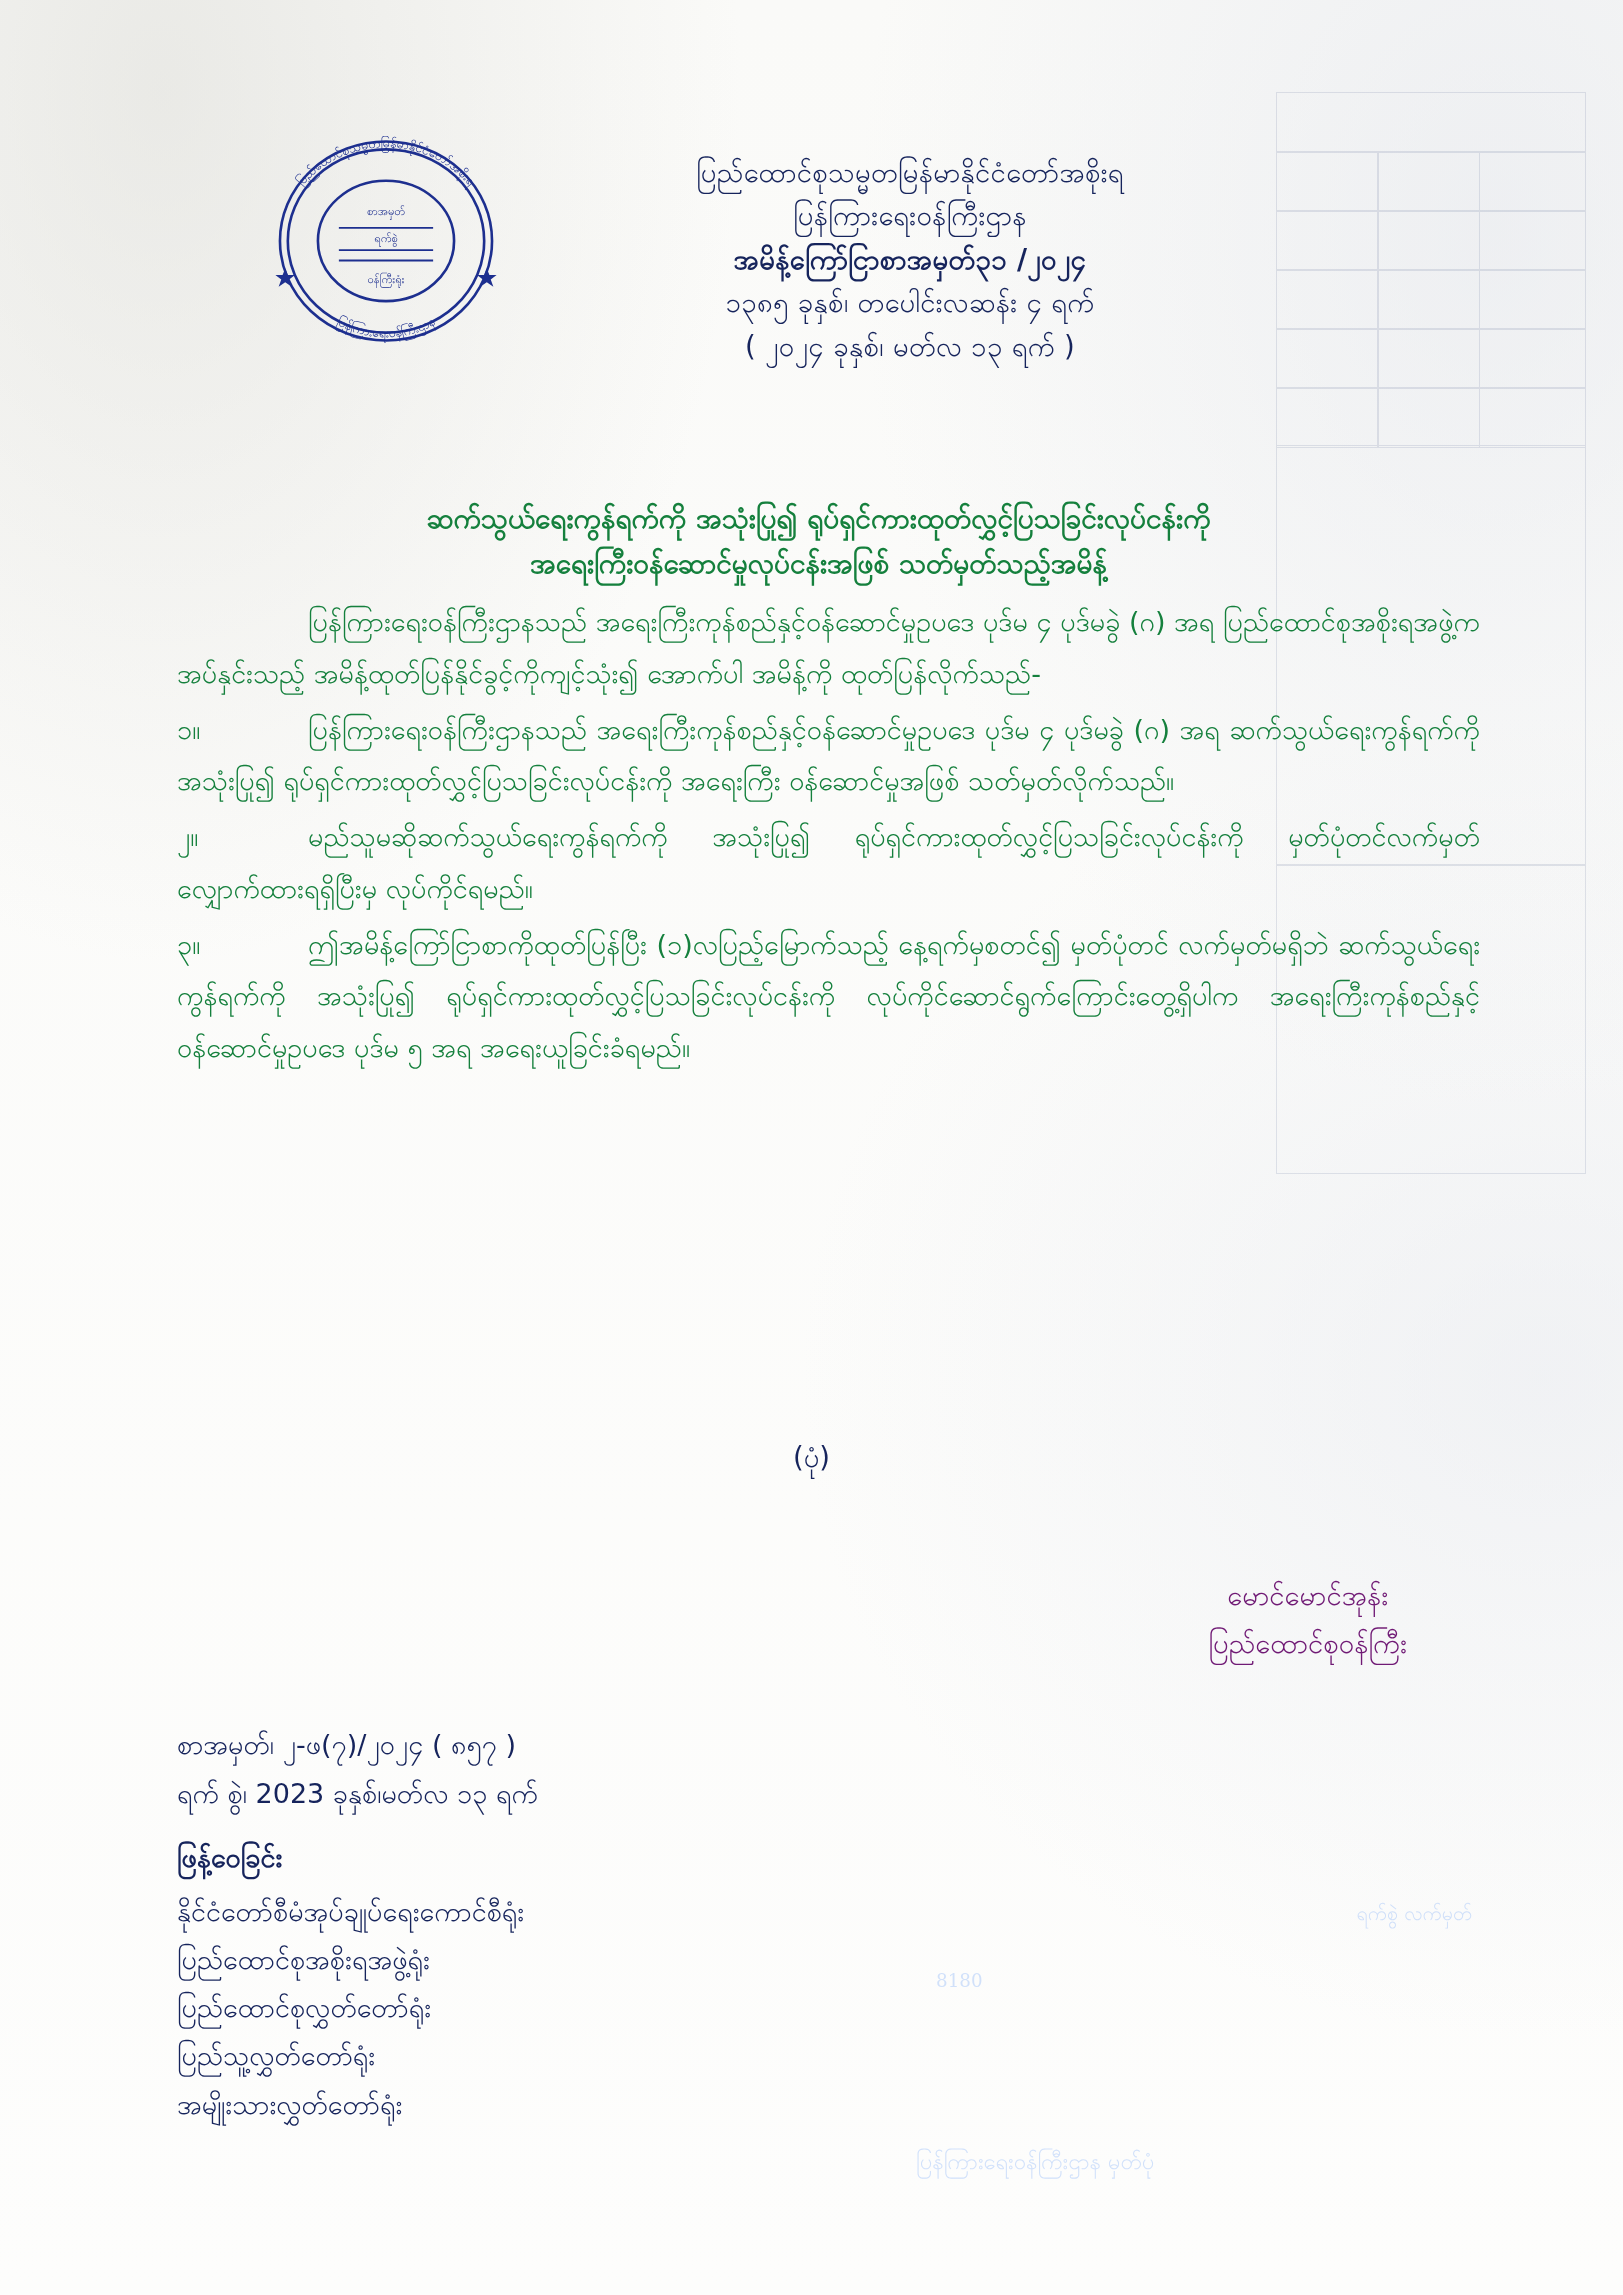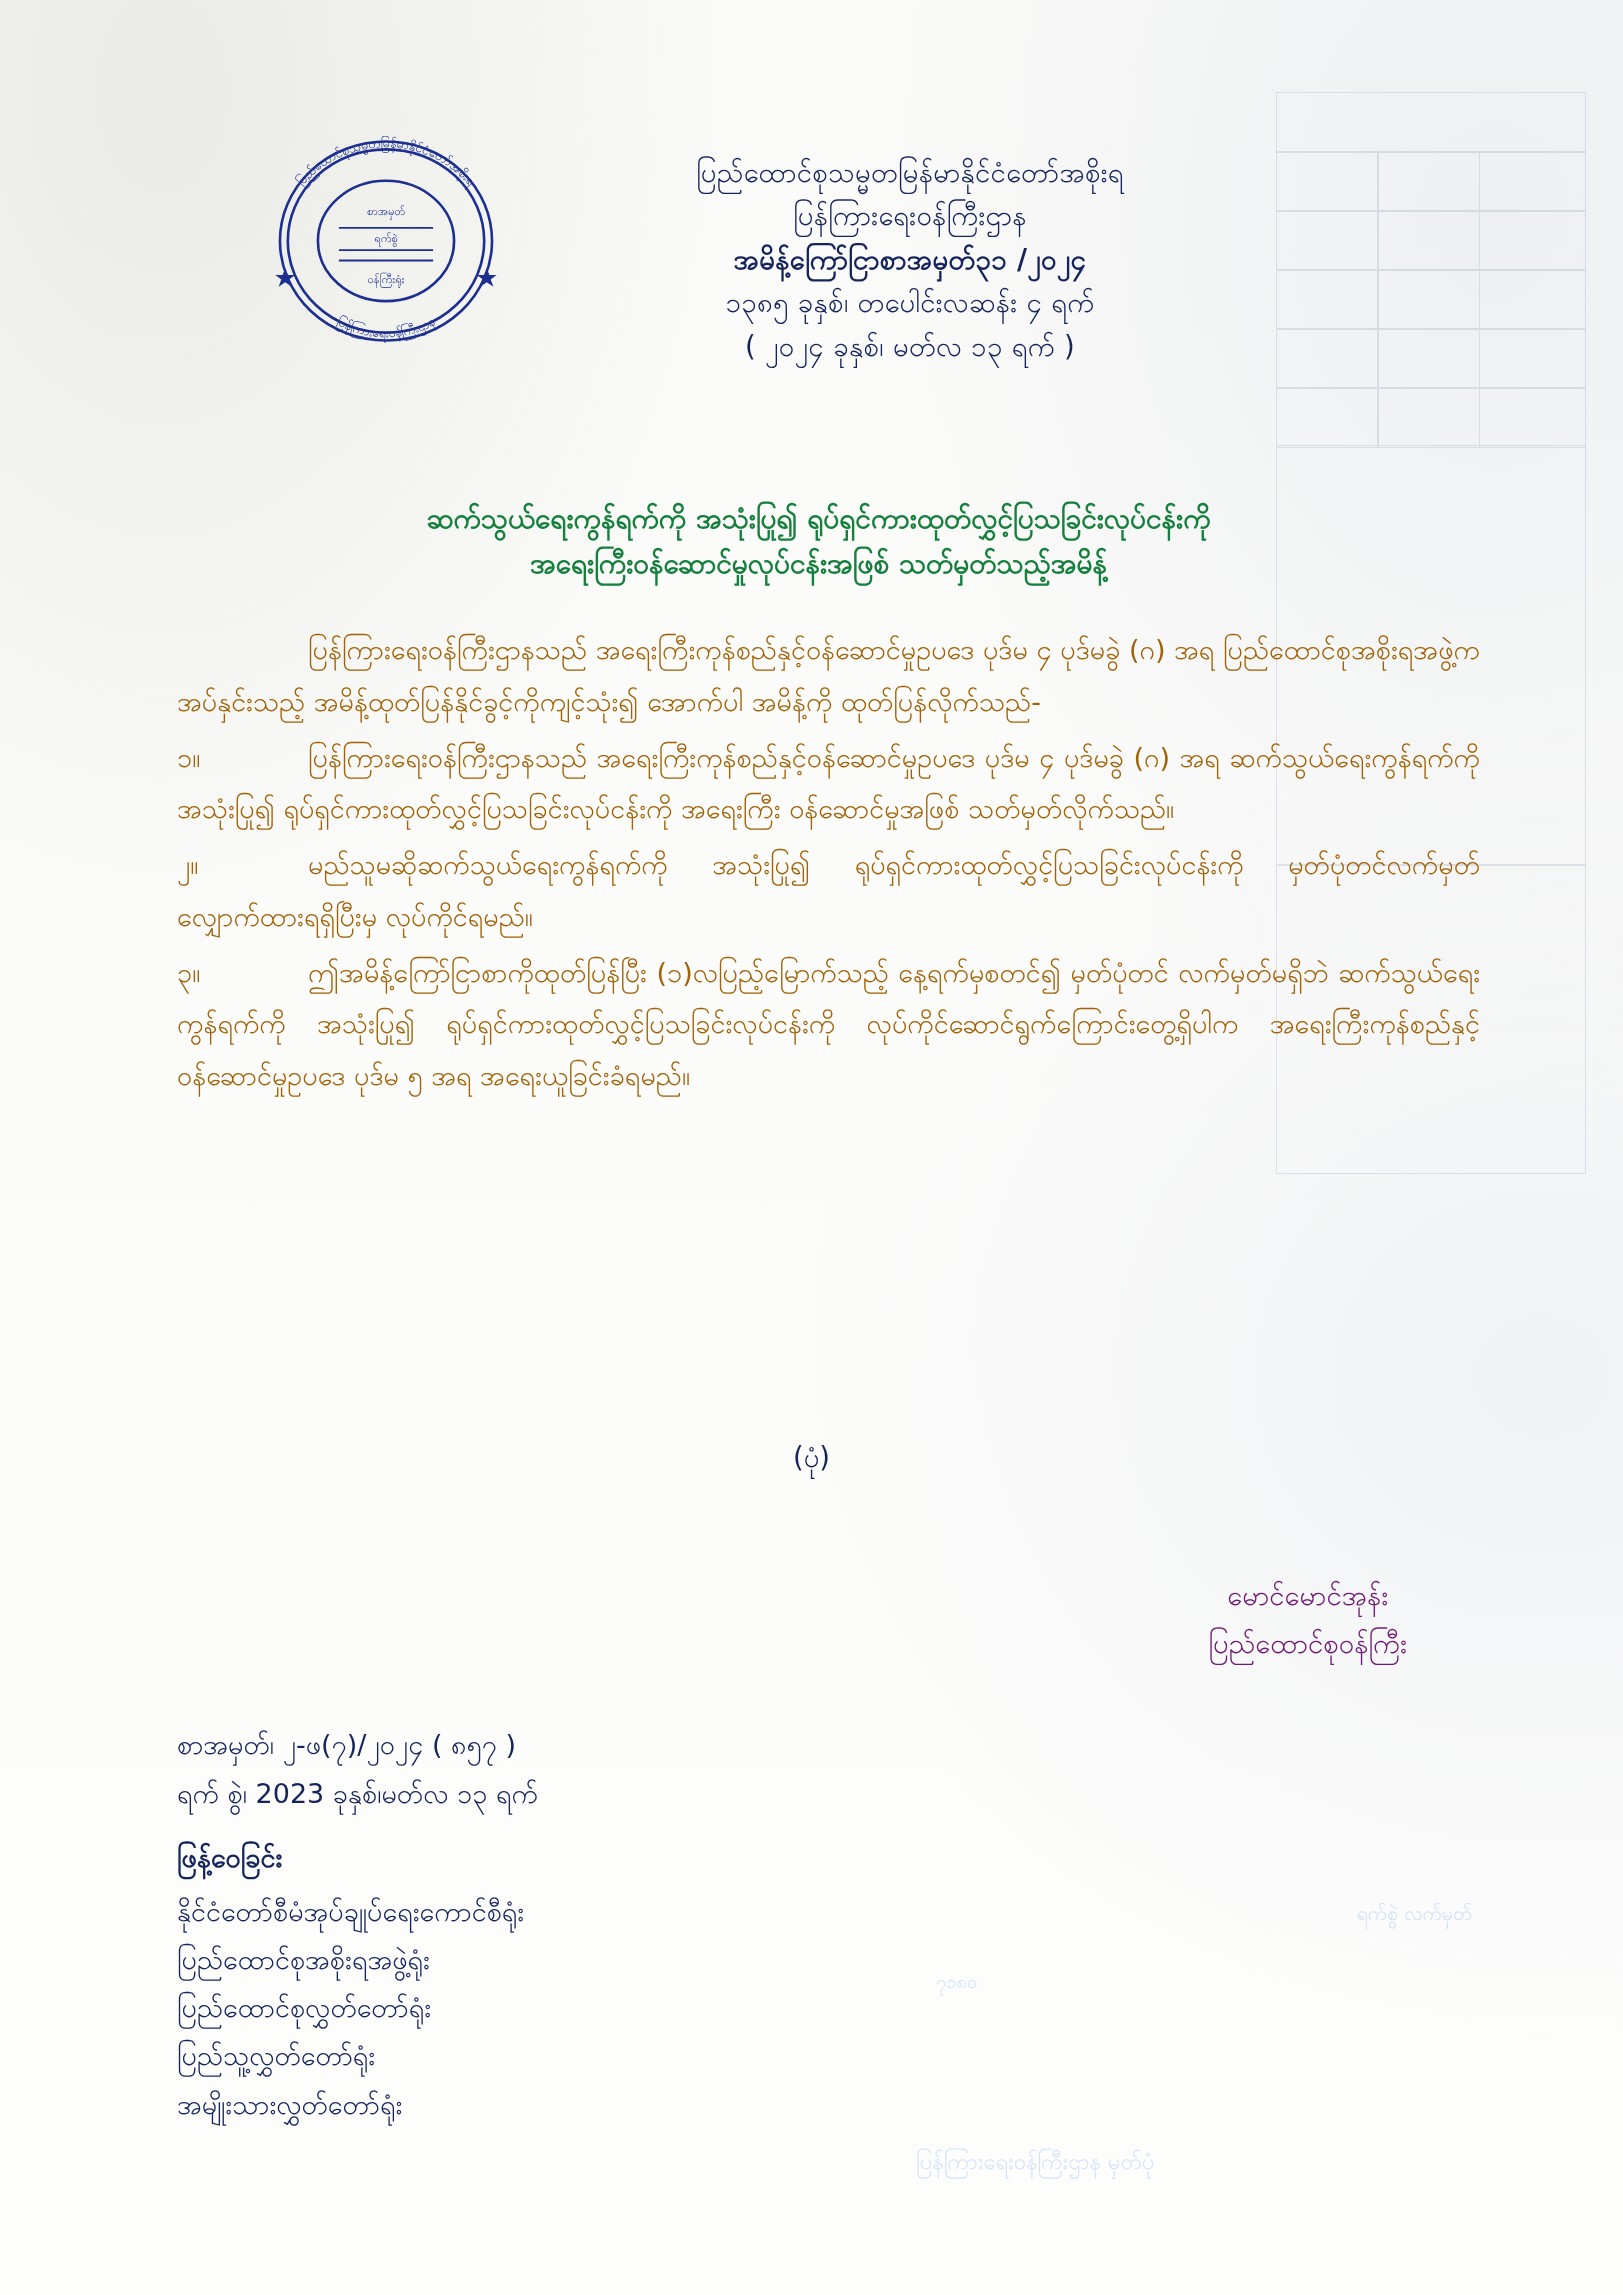"ပြန်ကြားရေးဝန်ကြီးဌာနသည်" .body { color: #a16207 -> #15803d; top: 624px -> 596px }
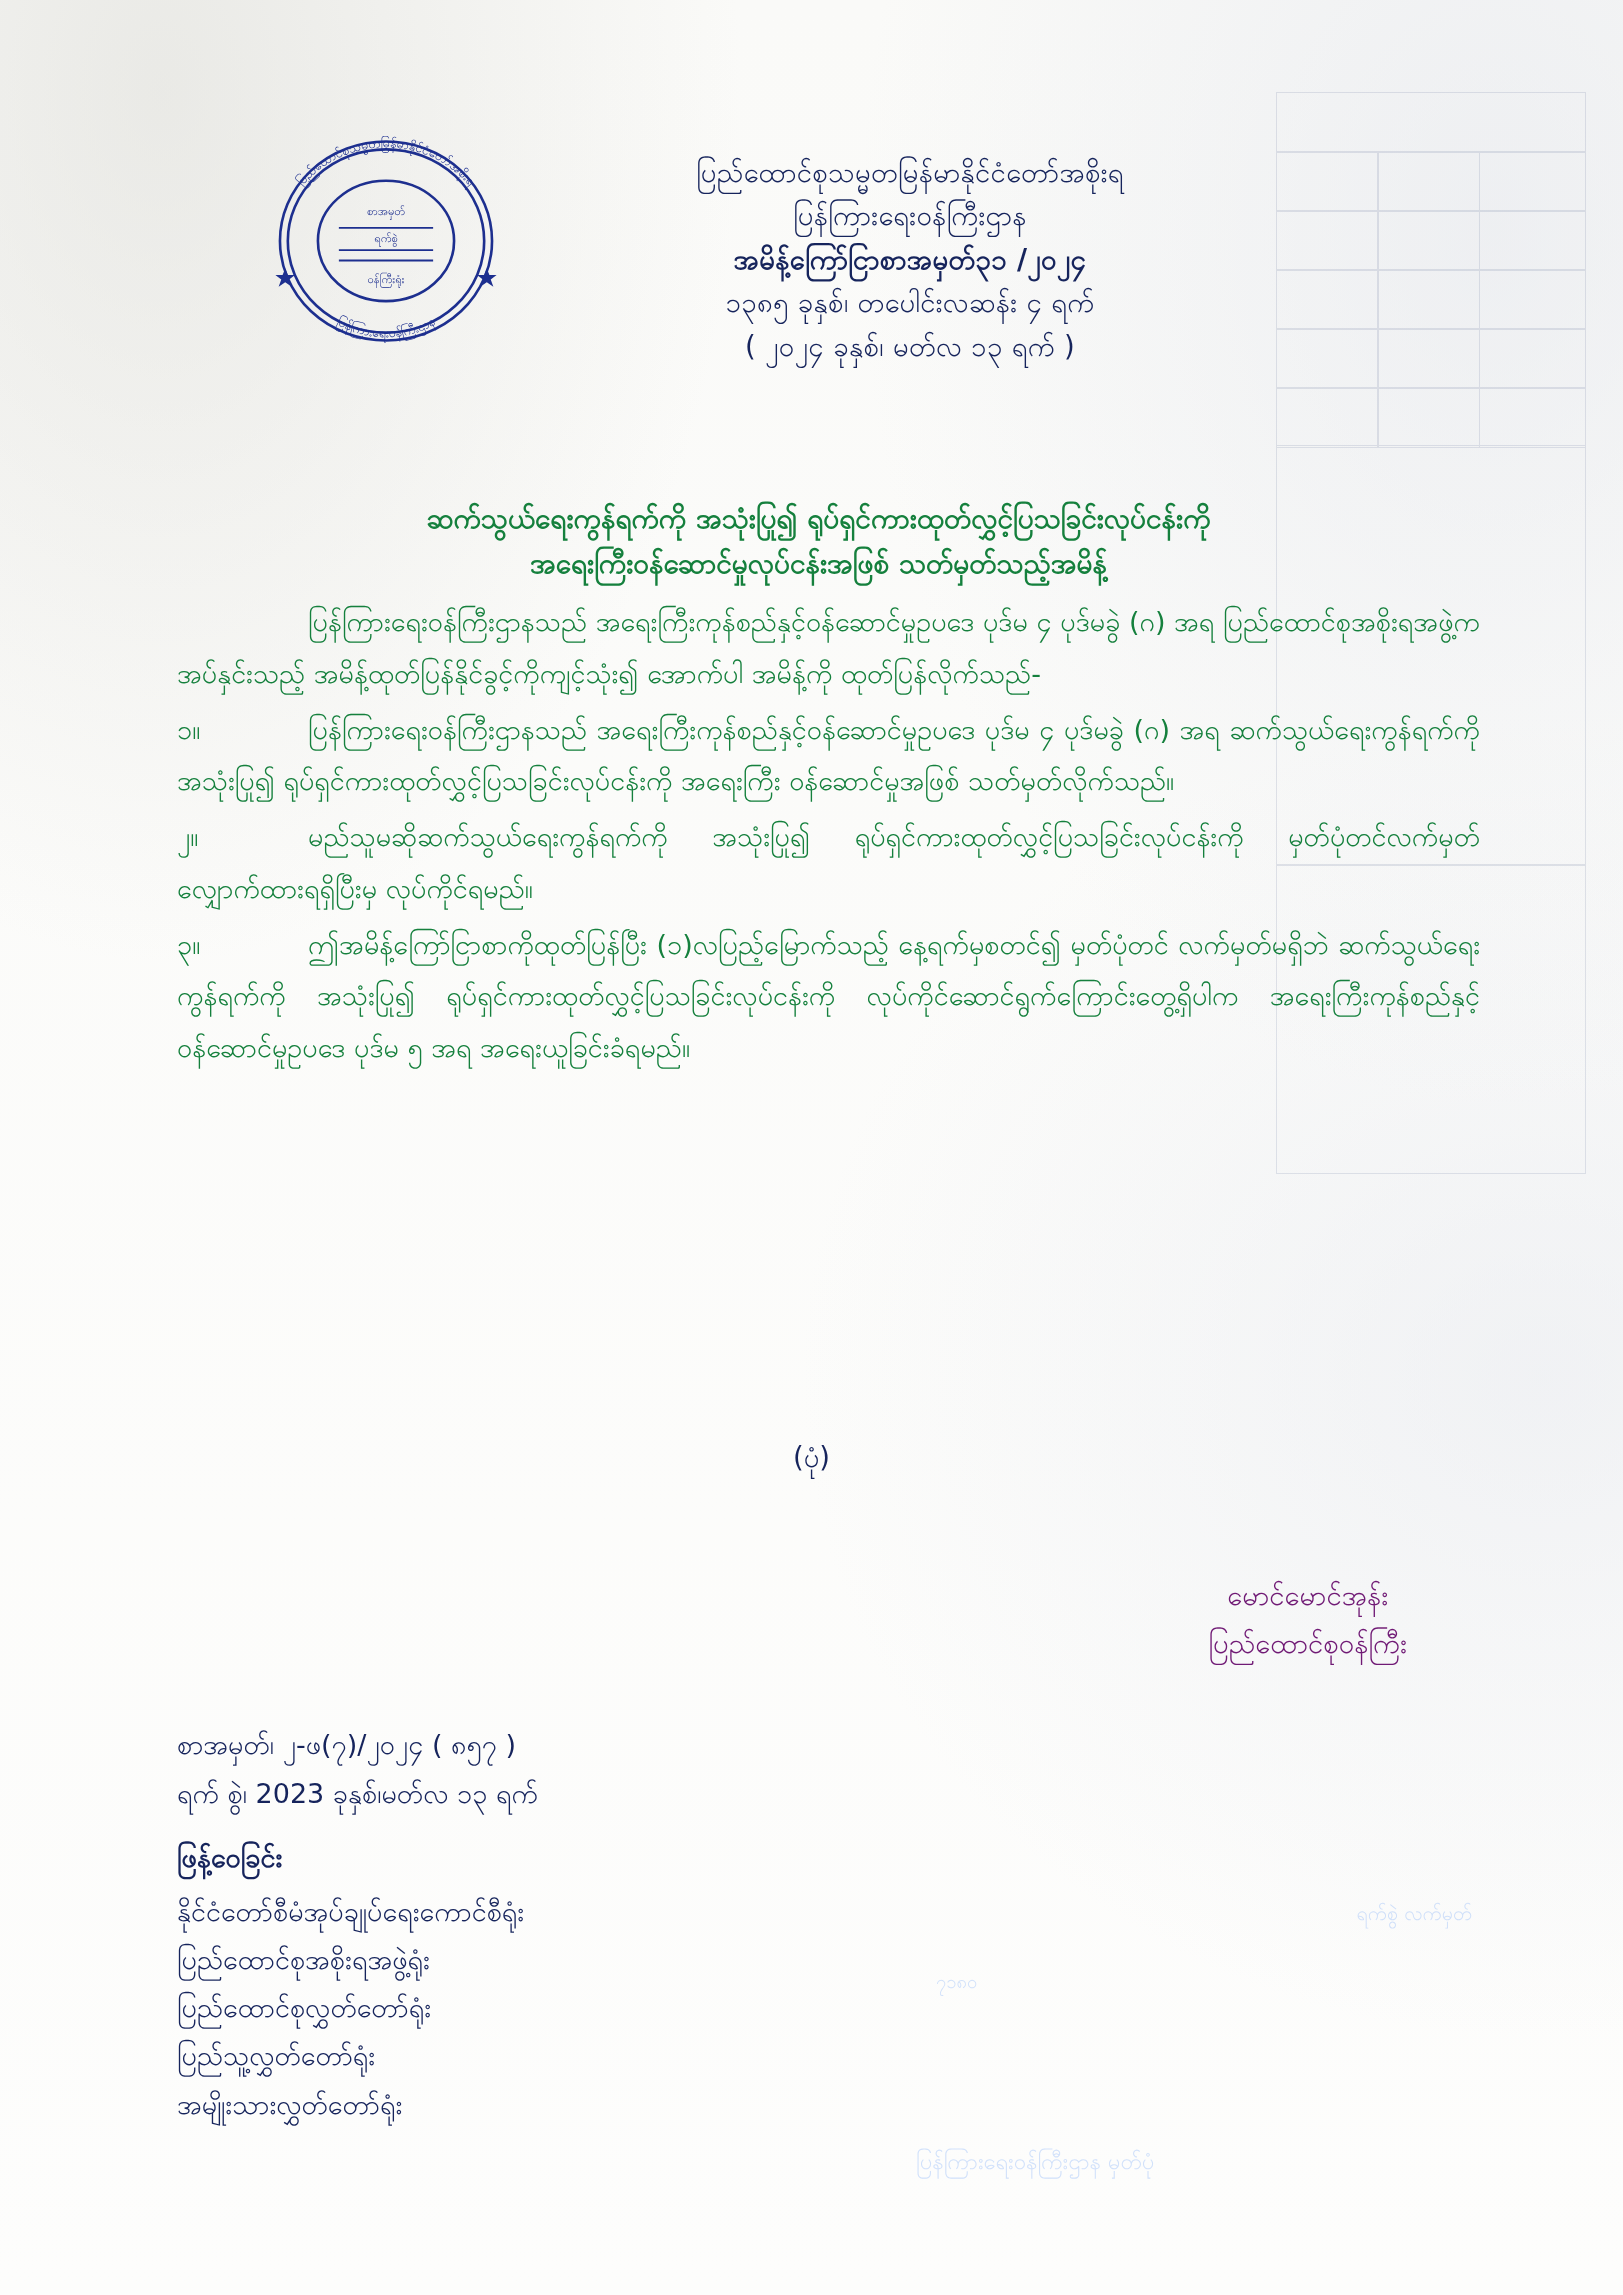"၇၁၈၀" div.ghost-scribble { text: ၇၁၈၀ -> 8180 }
